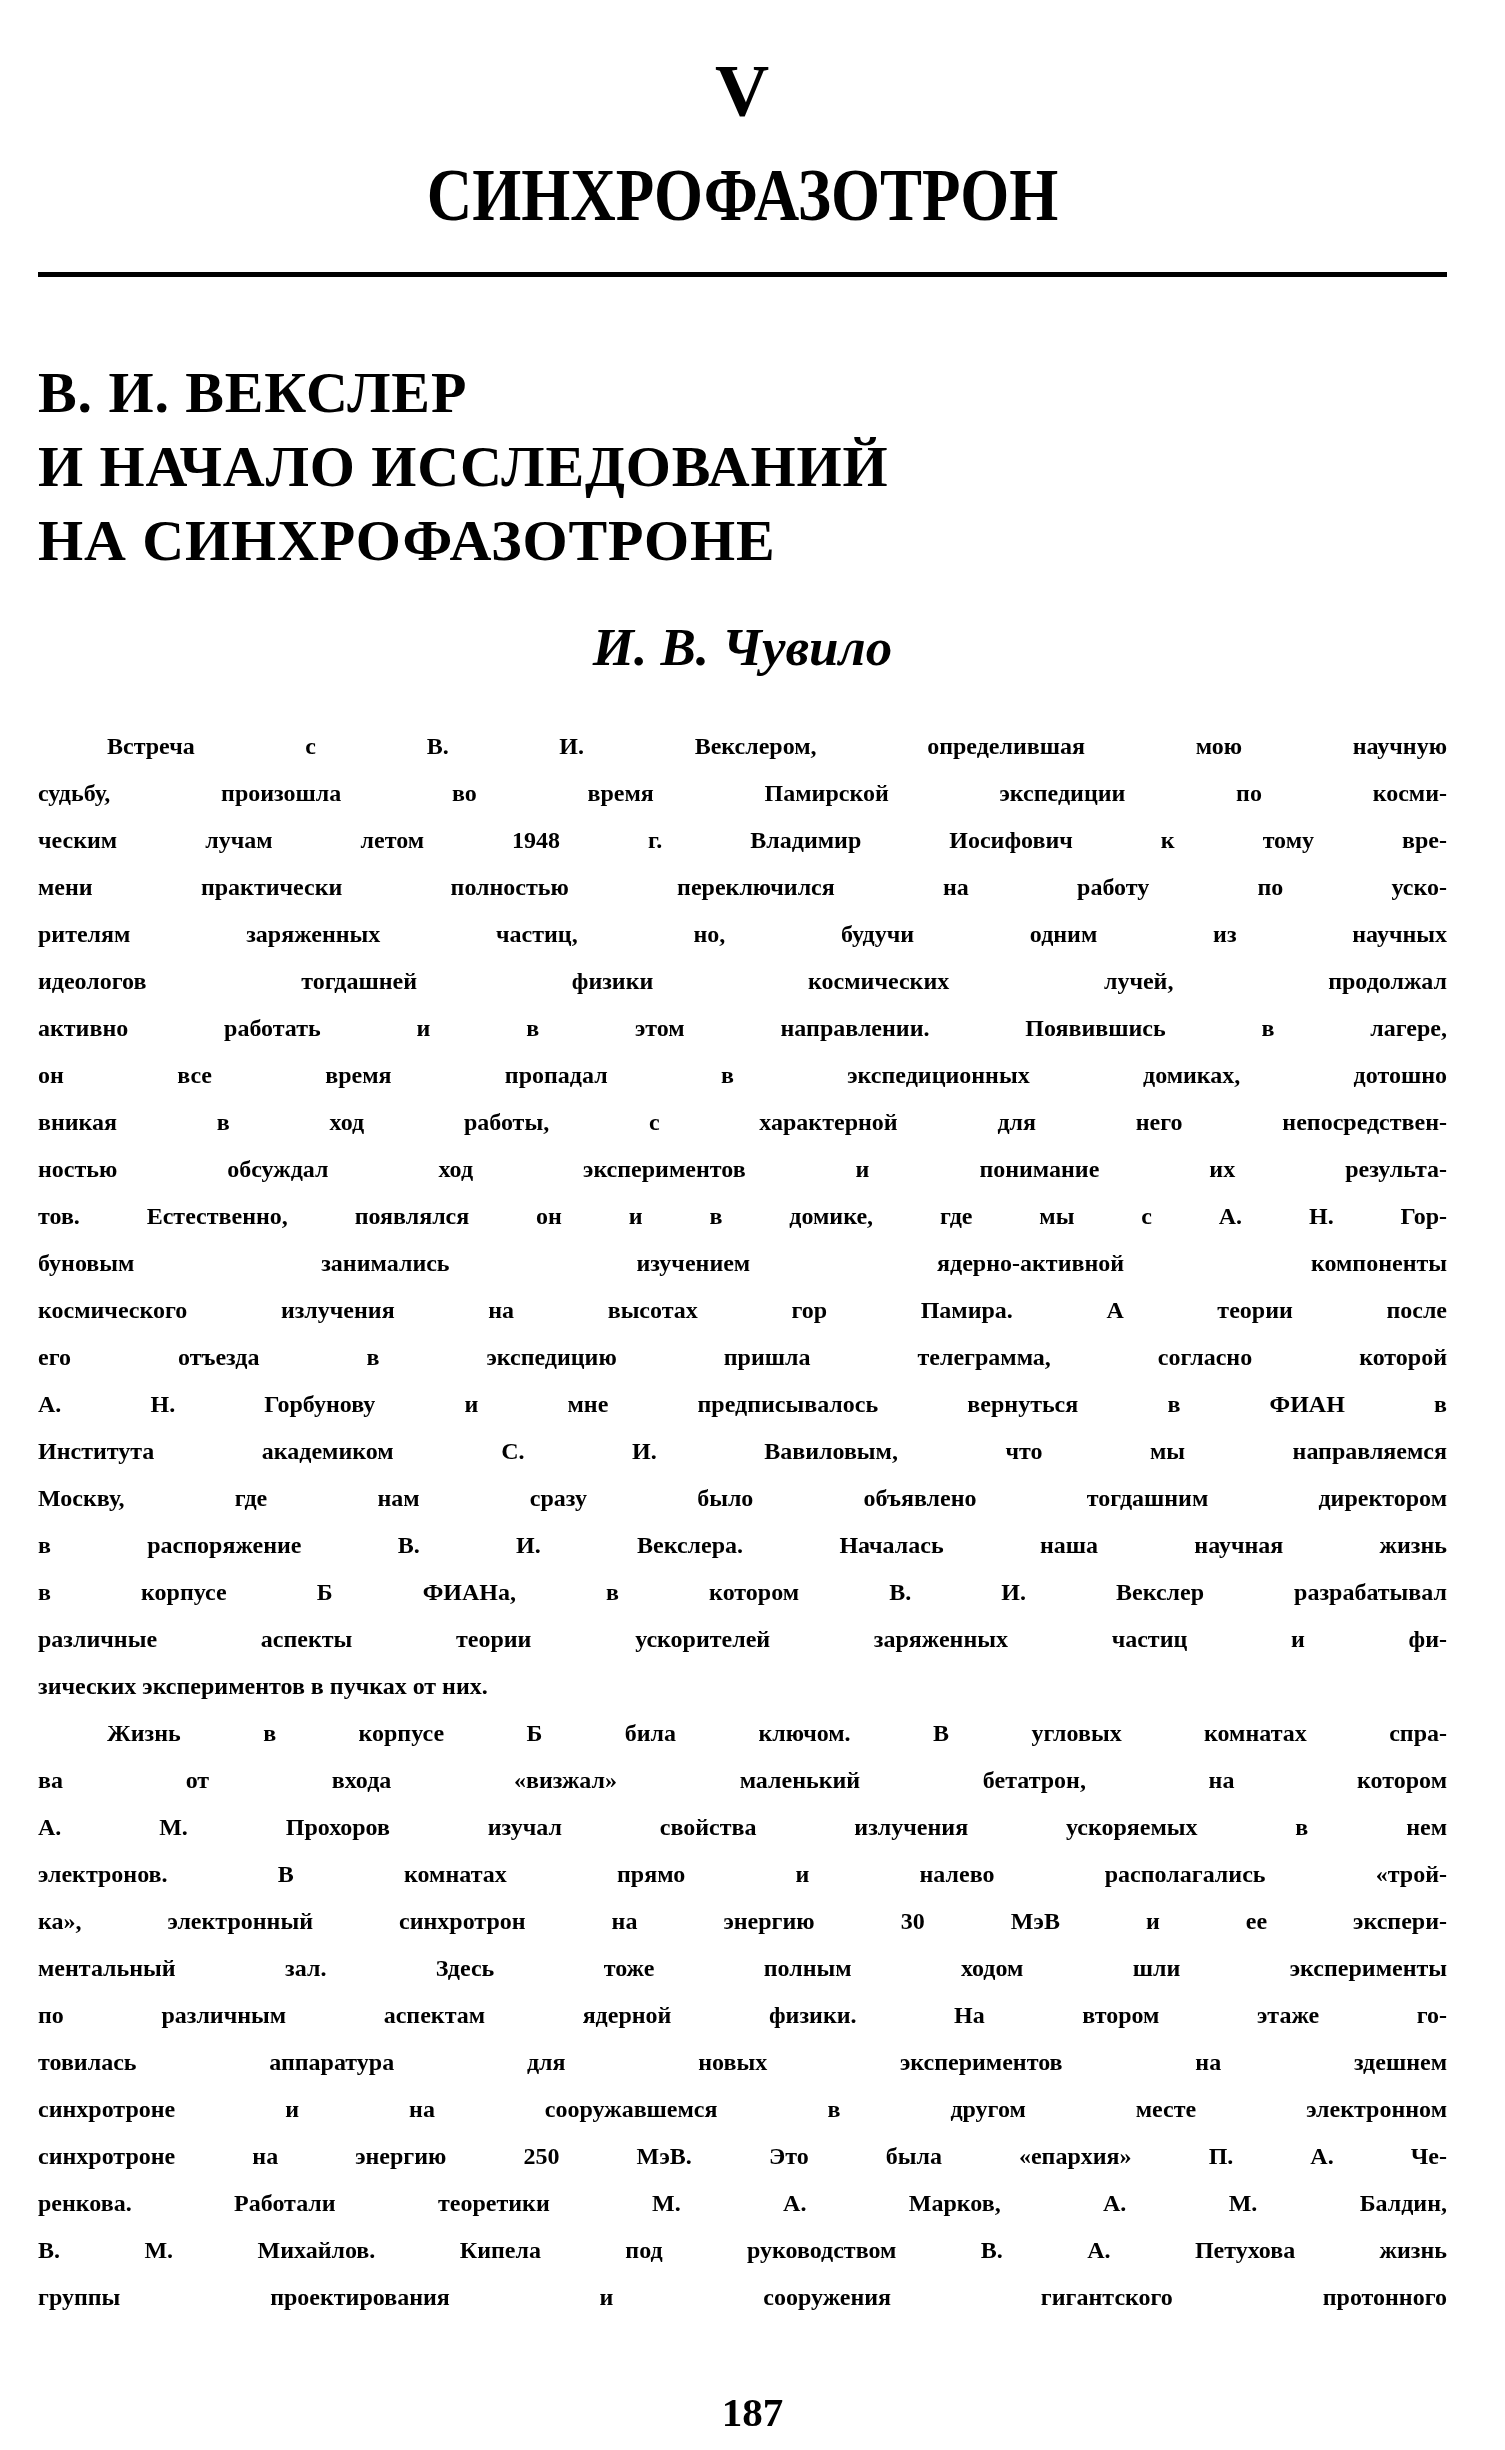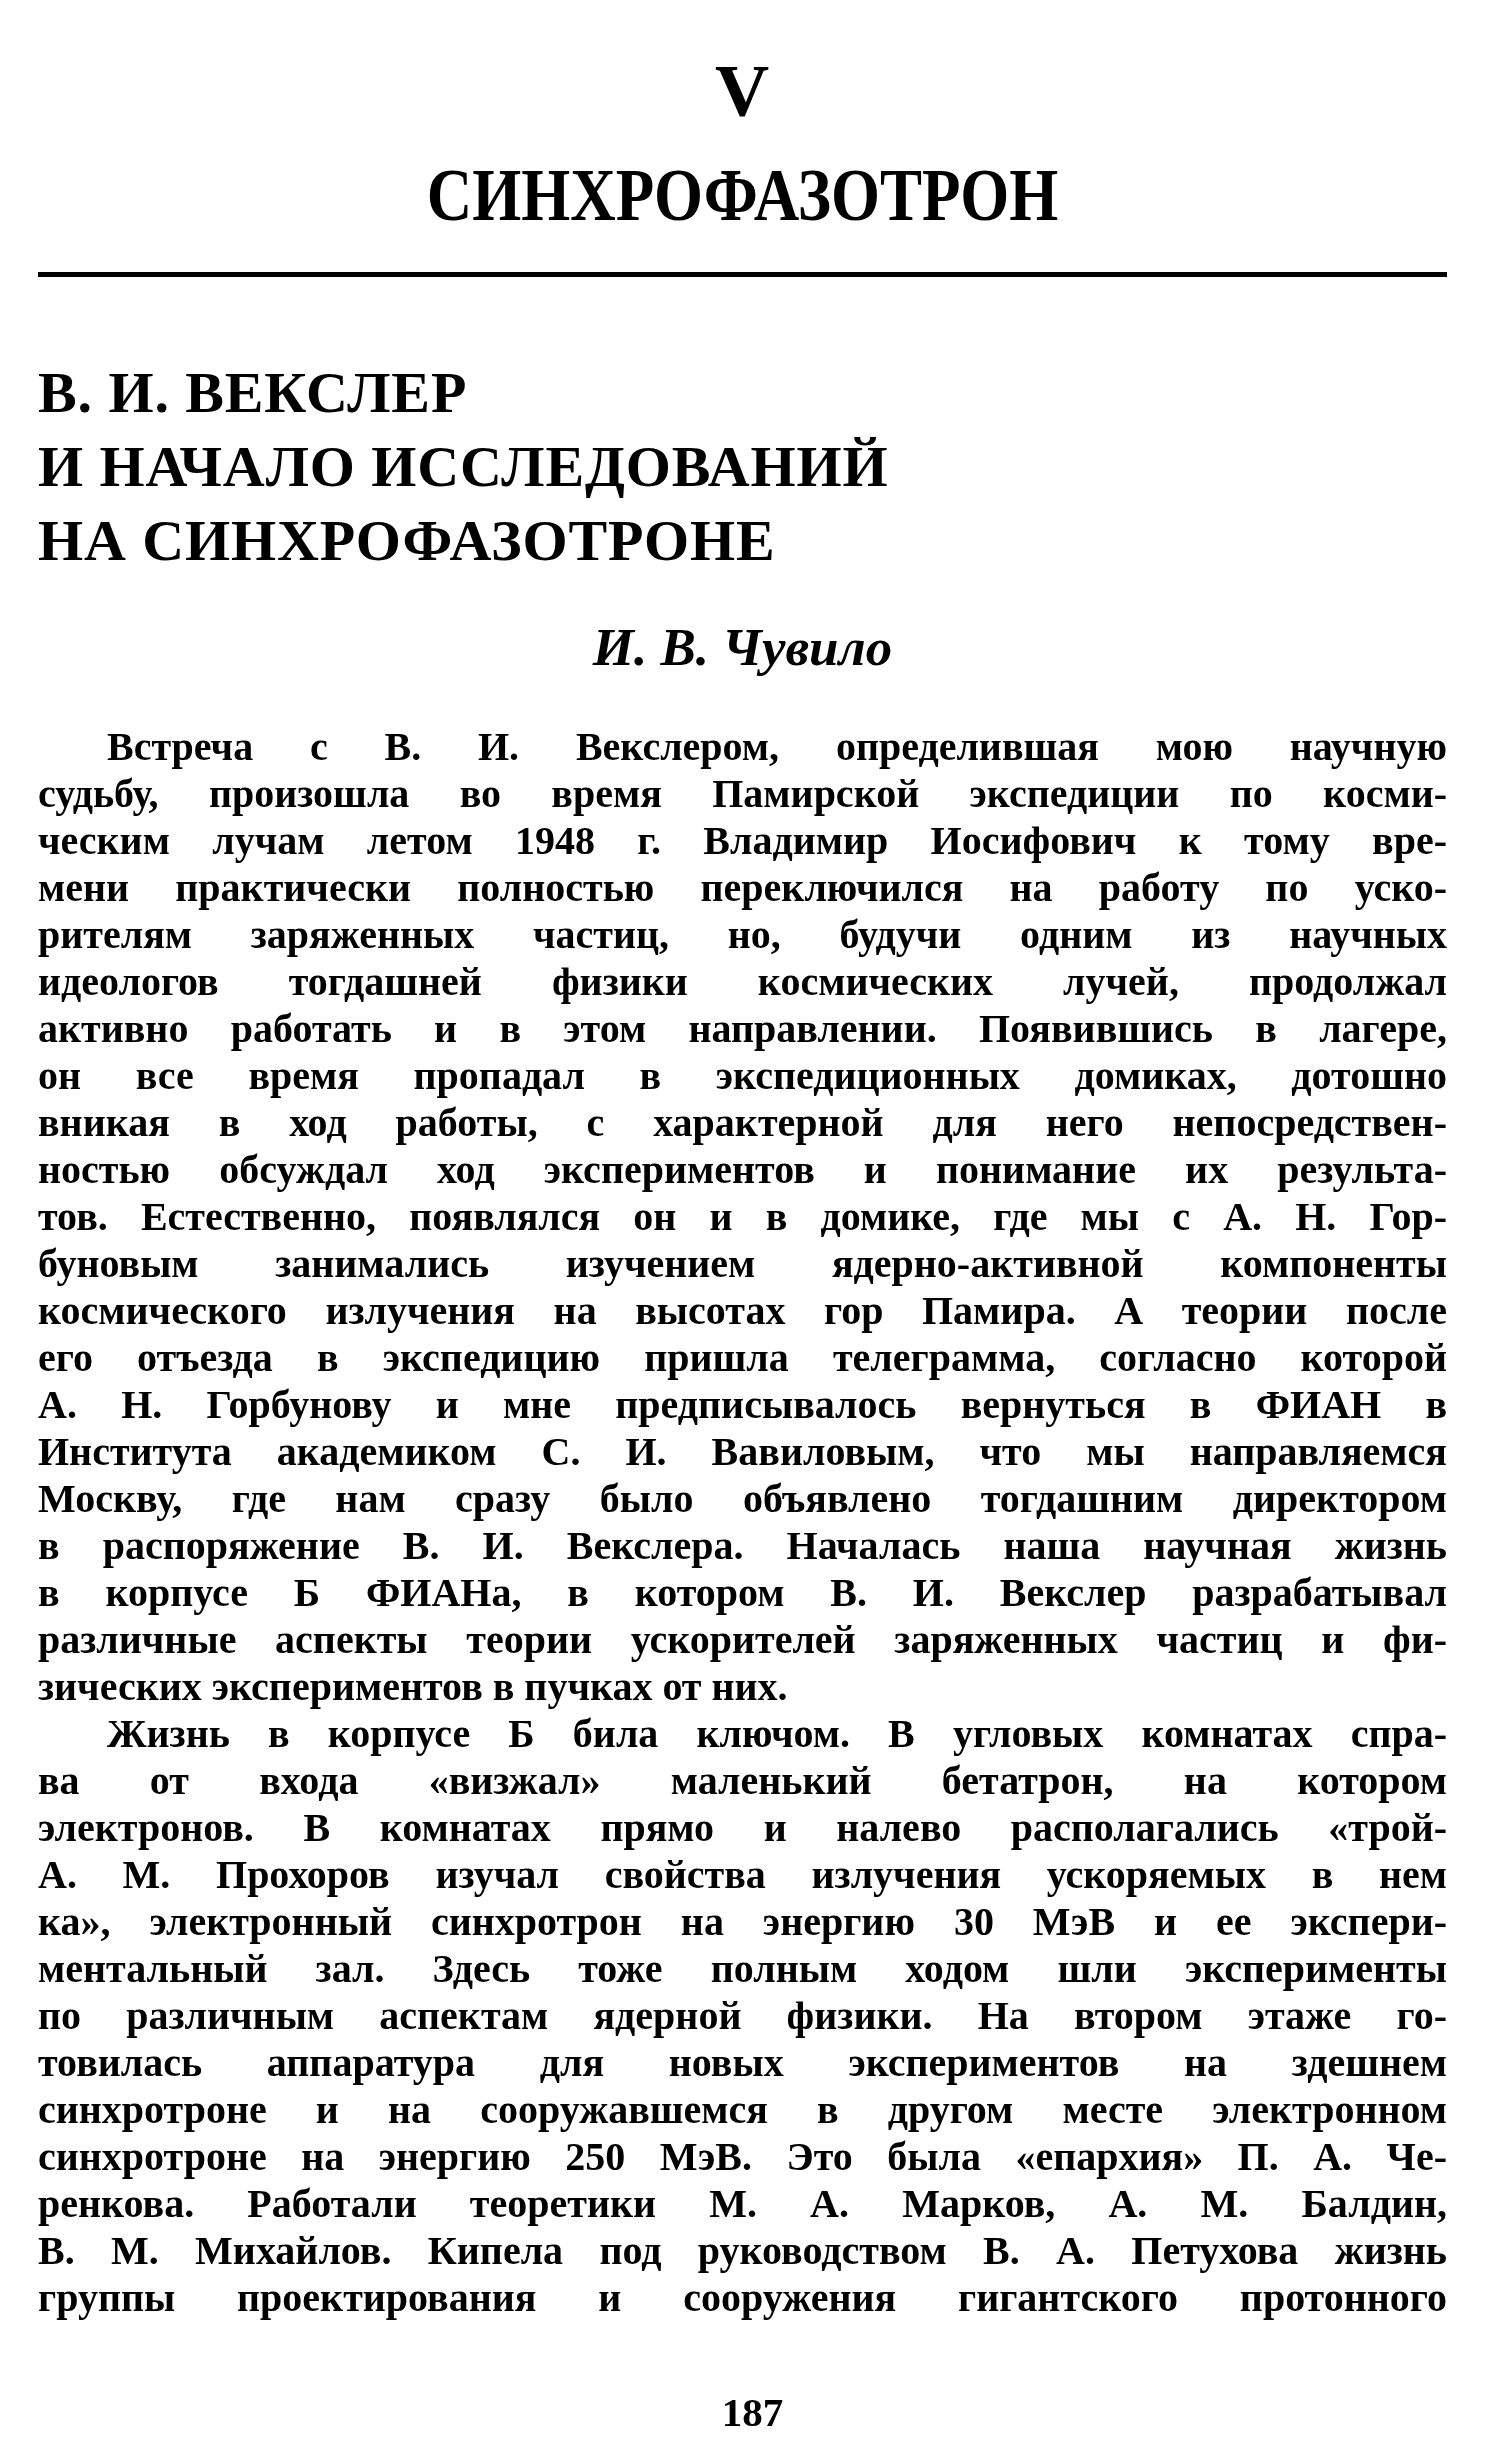"Встреча с В. И. Векслером," .body-text { font-size: 40px -> 24px }
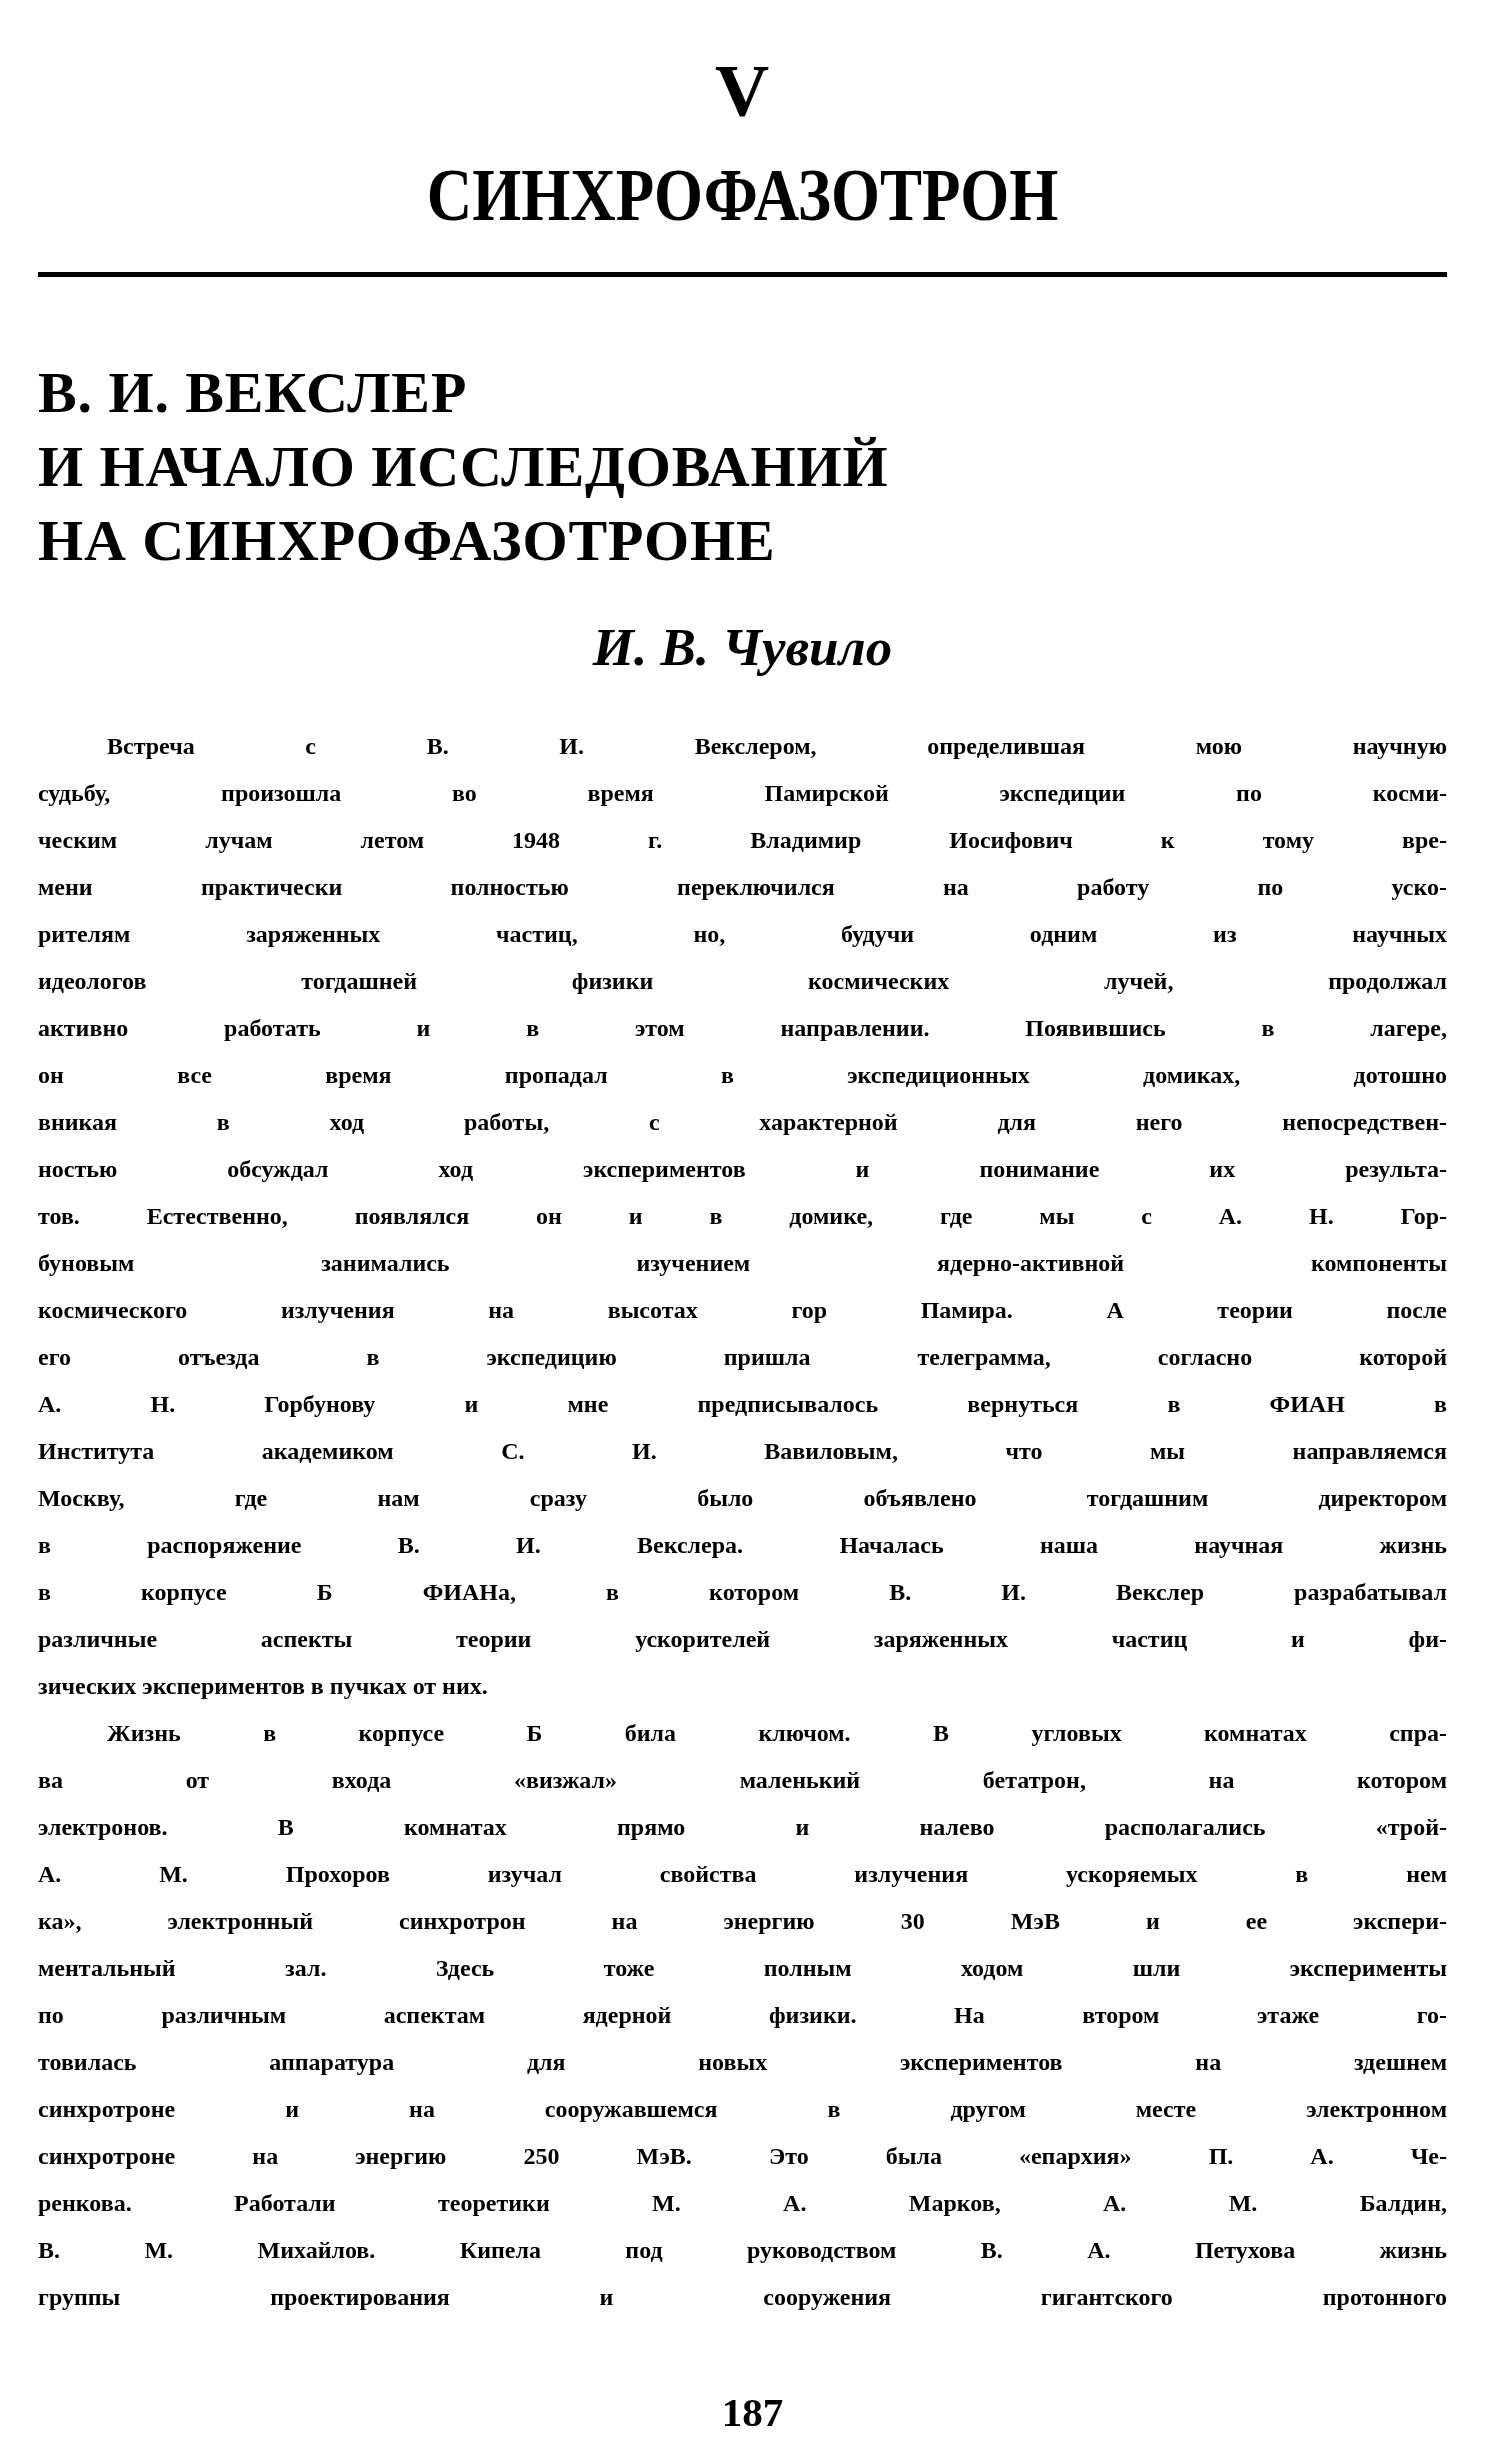"электронов. В комнатах прямо и" div.line { order: before "А. М. Прохоров изучал свойства" -> after "А. М. Прохоров изучал свойства" }
